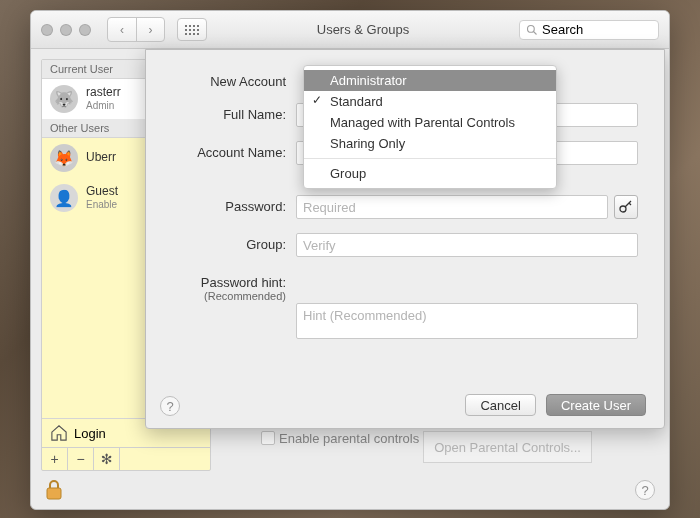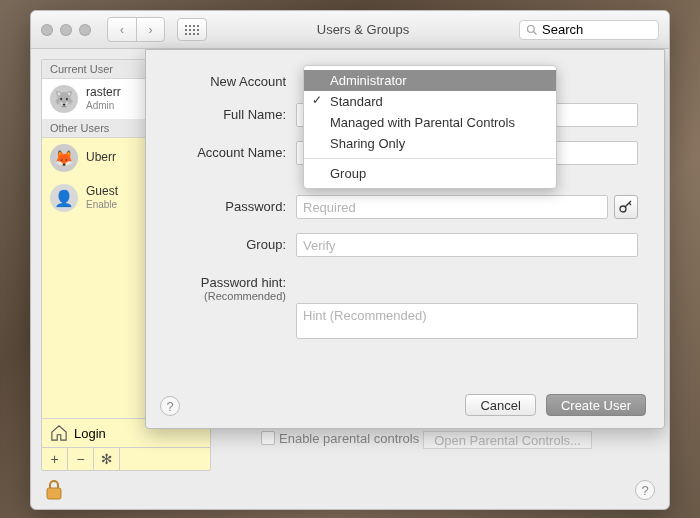"Open Parental Controls..." .disabled-btn { height: 18px -> 32px }
